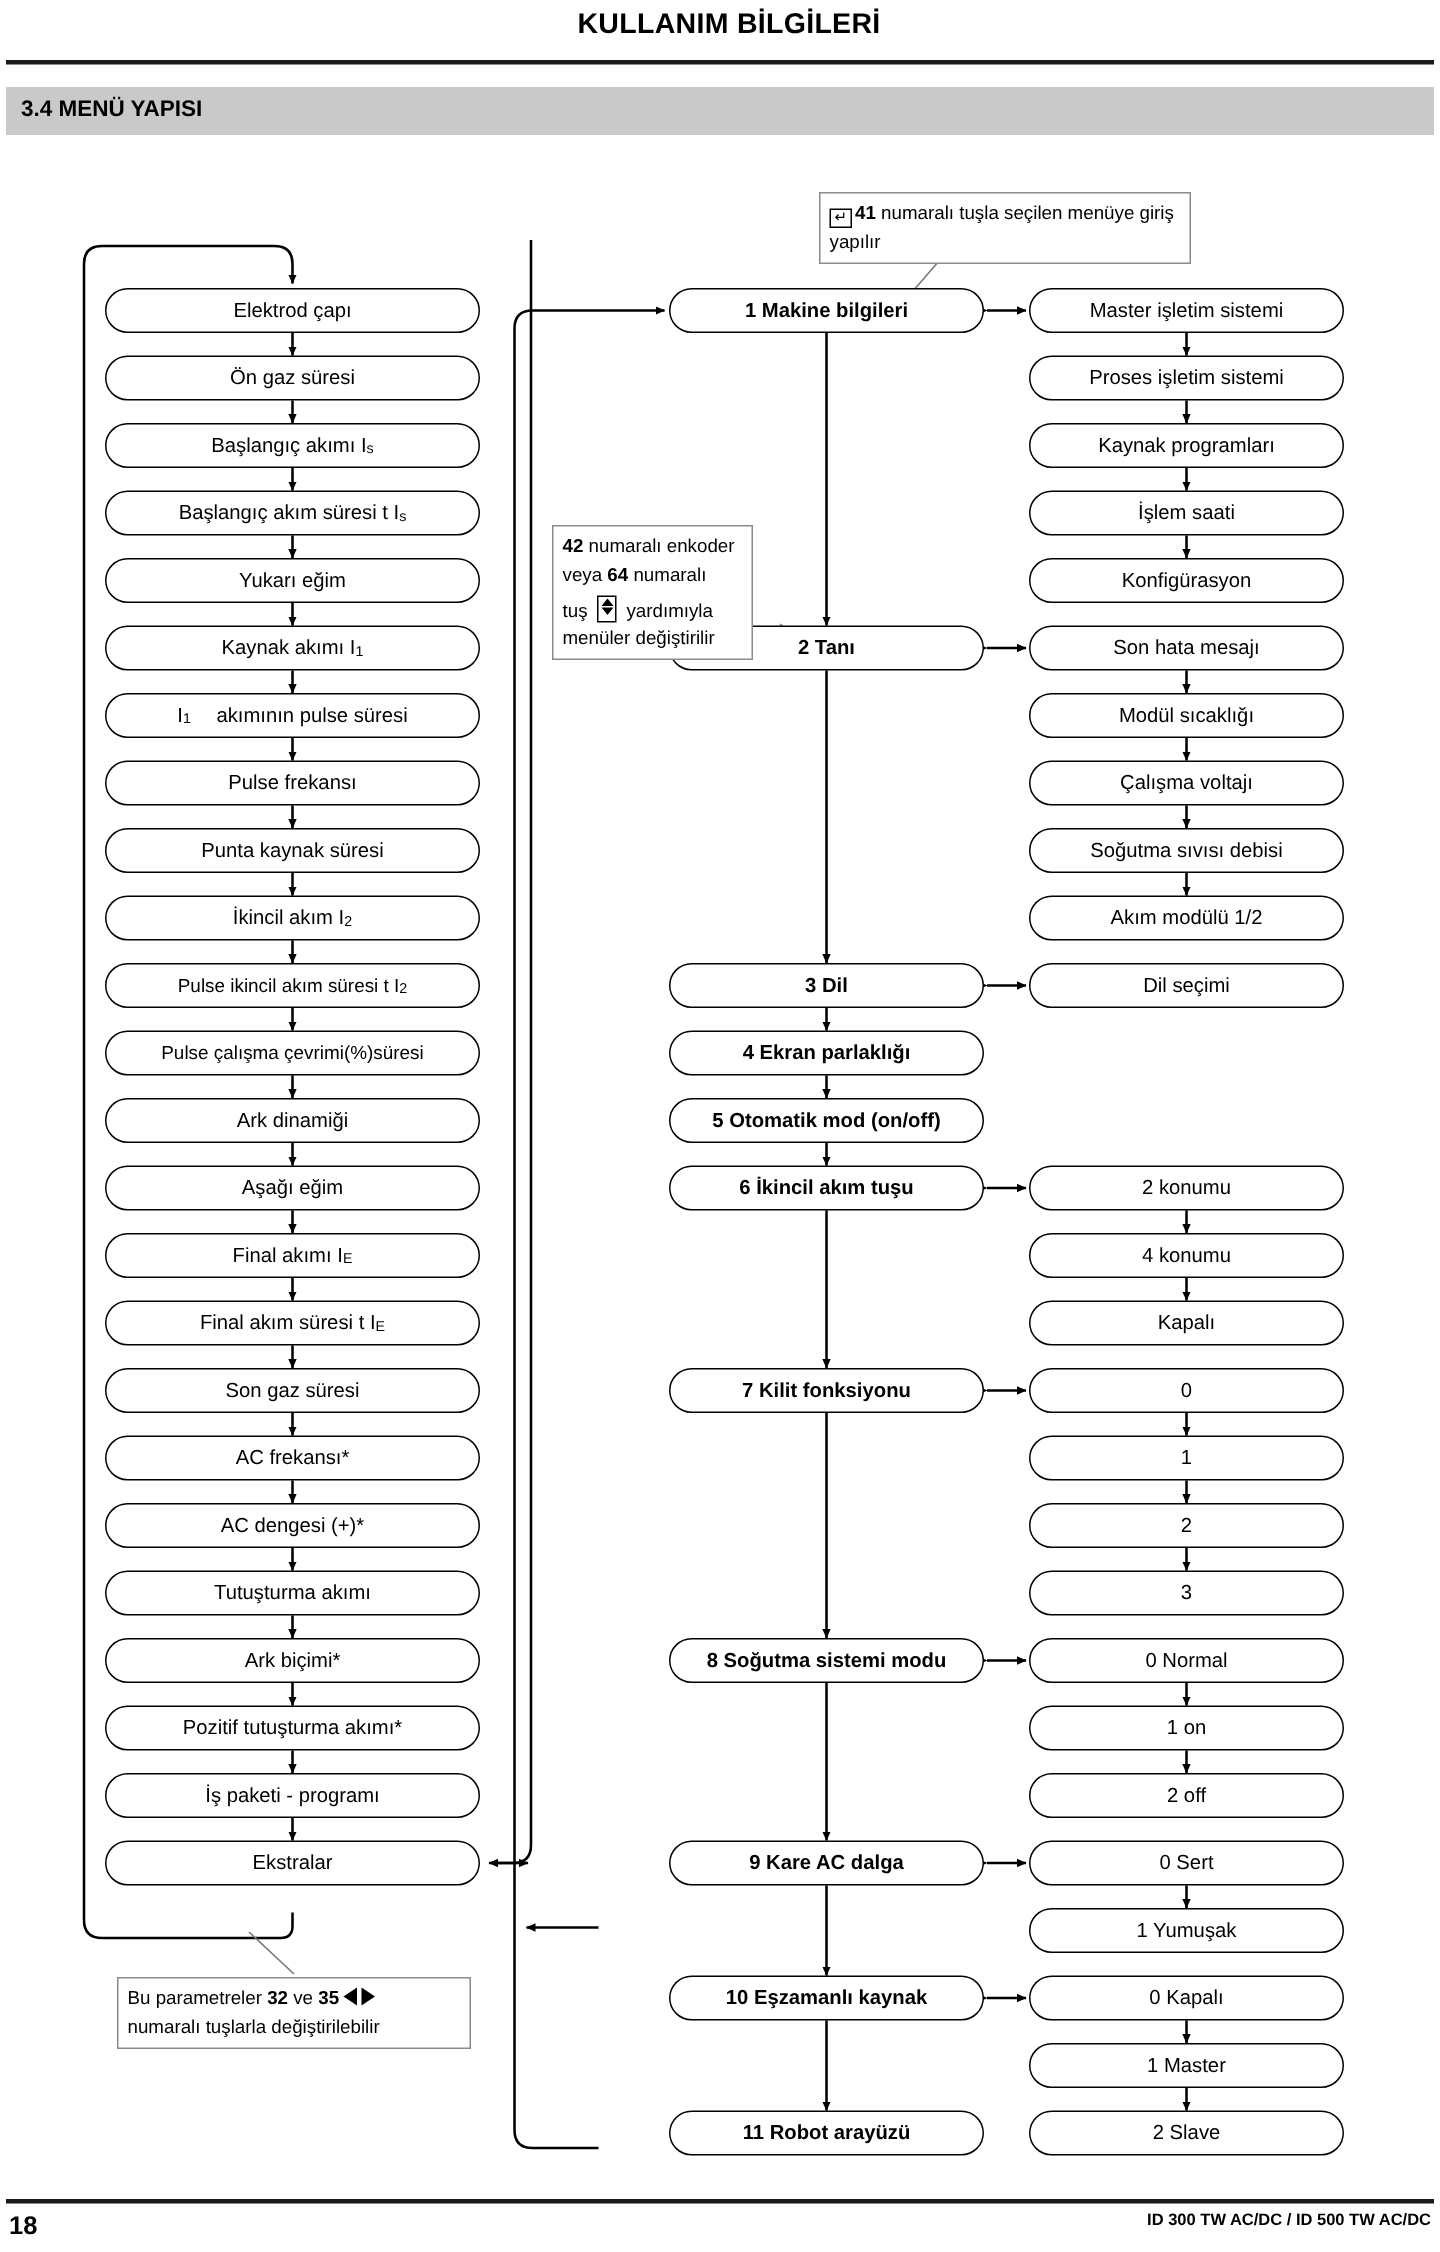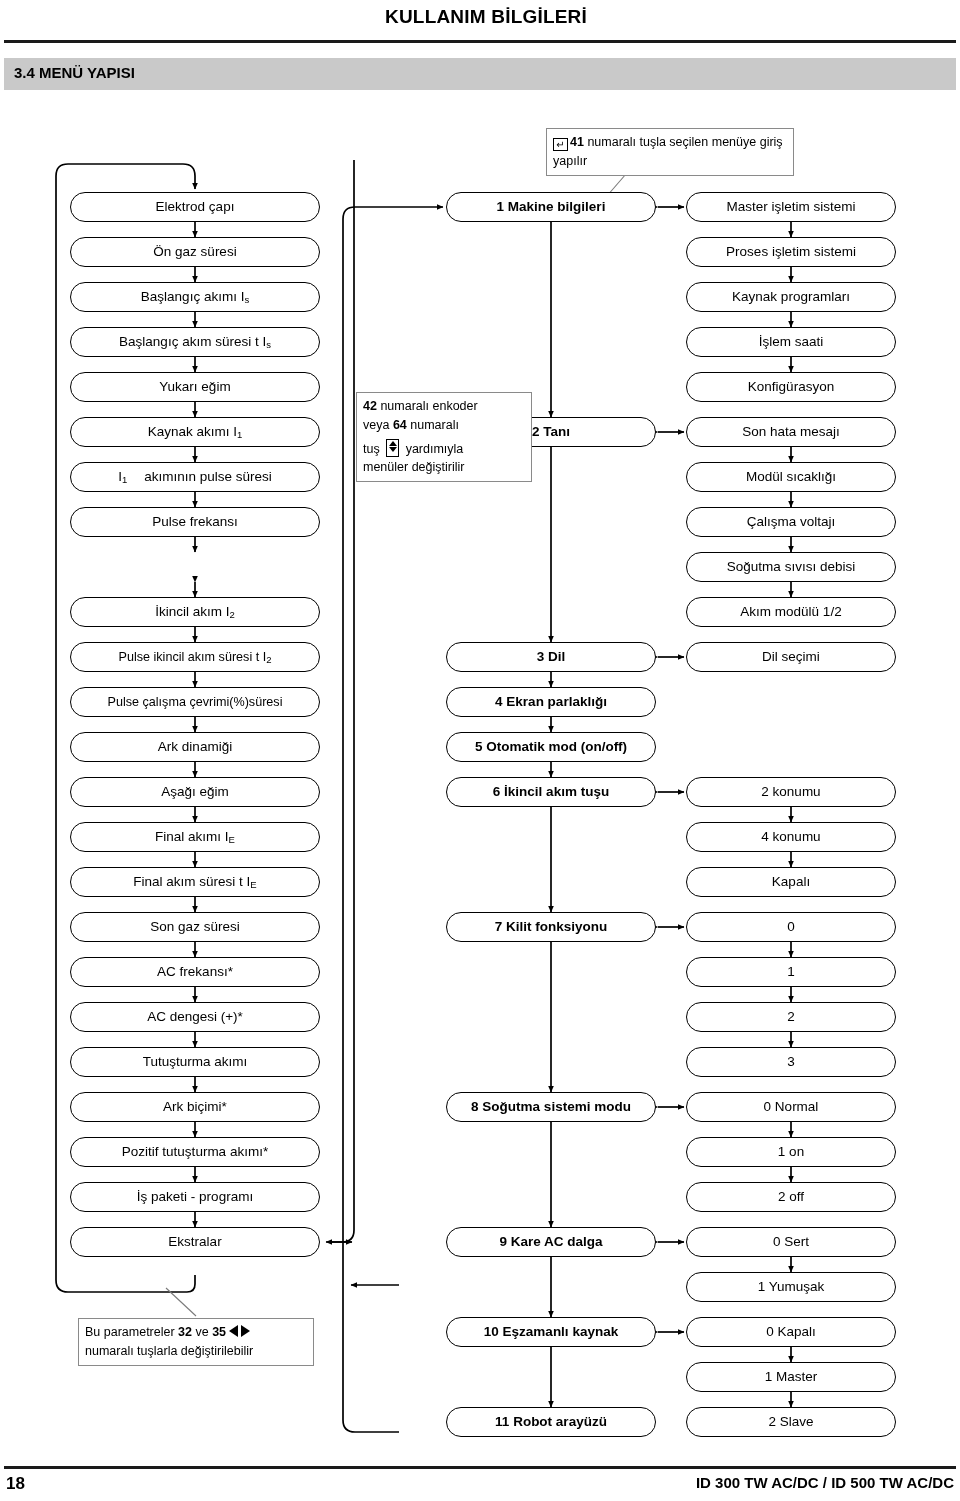"42 numaralı enkoder" #note-encoder { left: 356px -> 368px; margin-top: 42px -> none; width: 176px -> 134px }
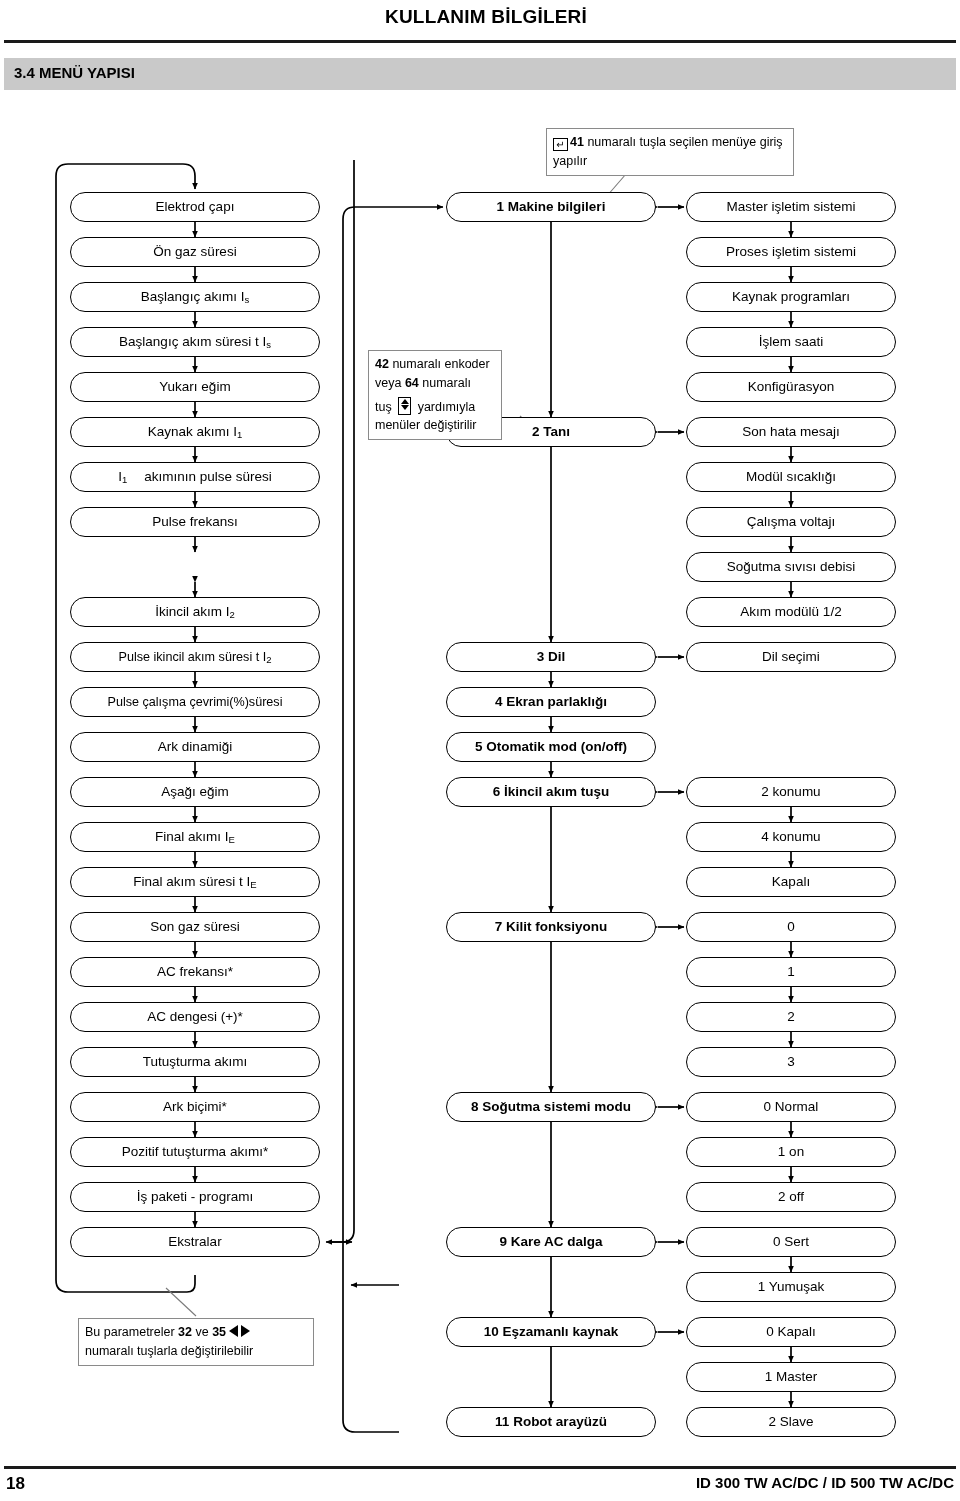"Punta kaynak süresi" div.node { html: none -> <div> <span>Punta kaynak süresi</span> </div> }
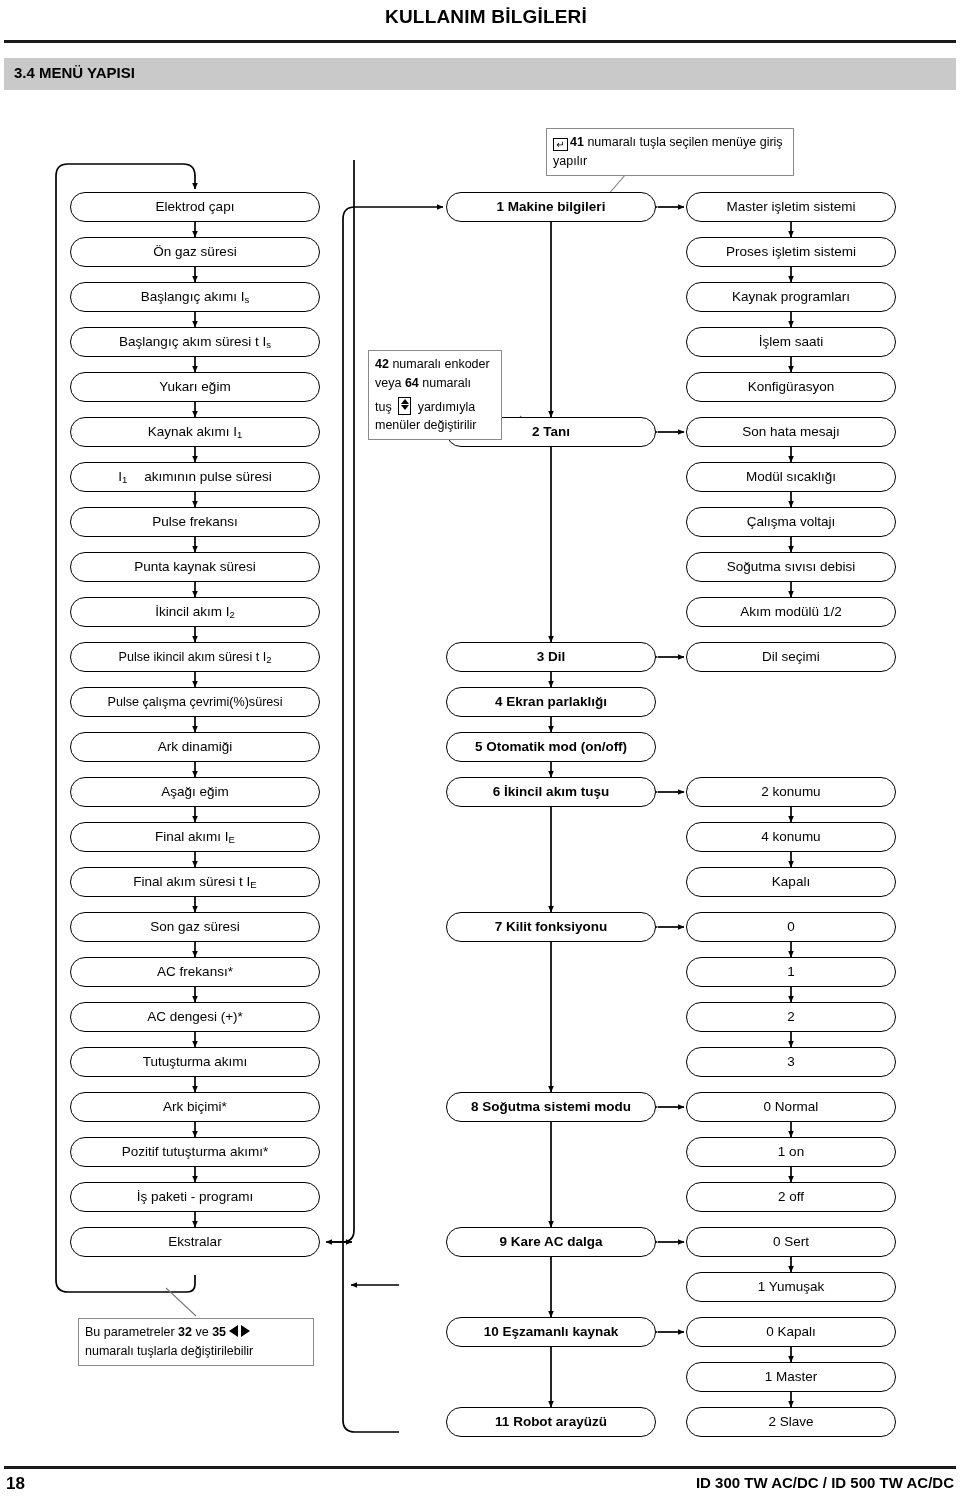"ID 300 TW AC/DC /" #footer-model { font-size: 15px -> 11px }
